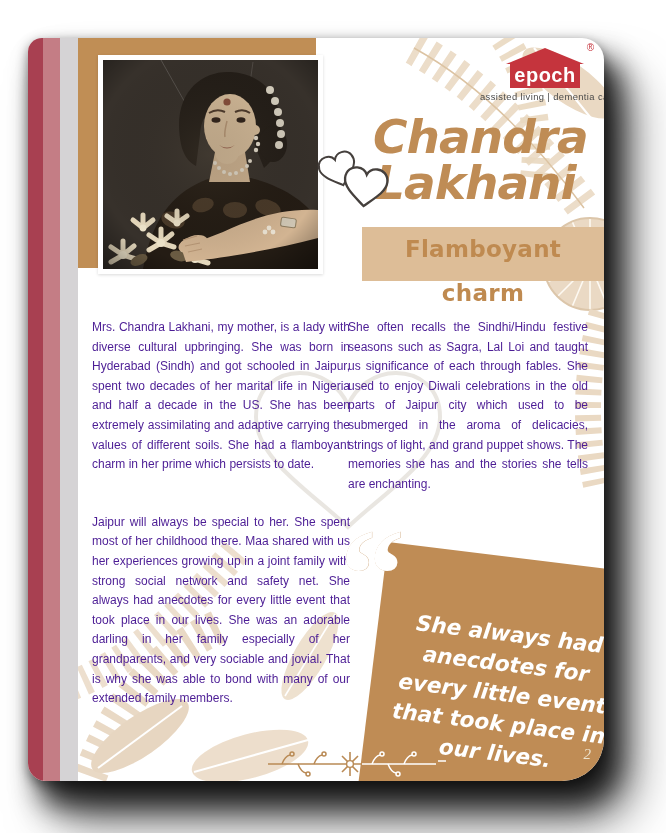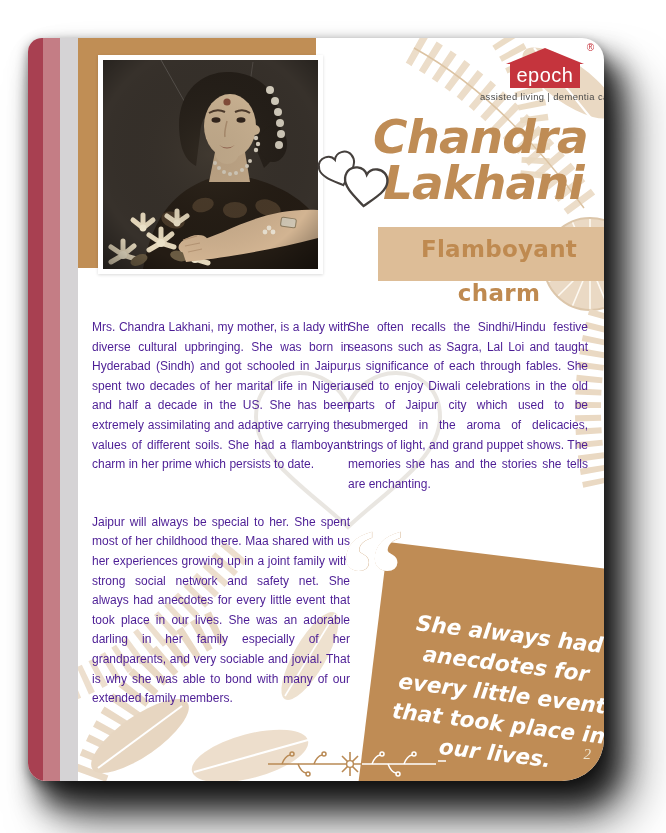"epoch" .house-body { font-weight: normal -> bold }
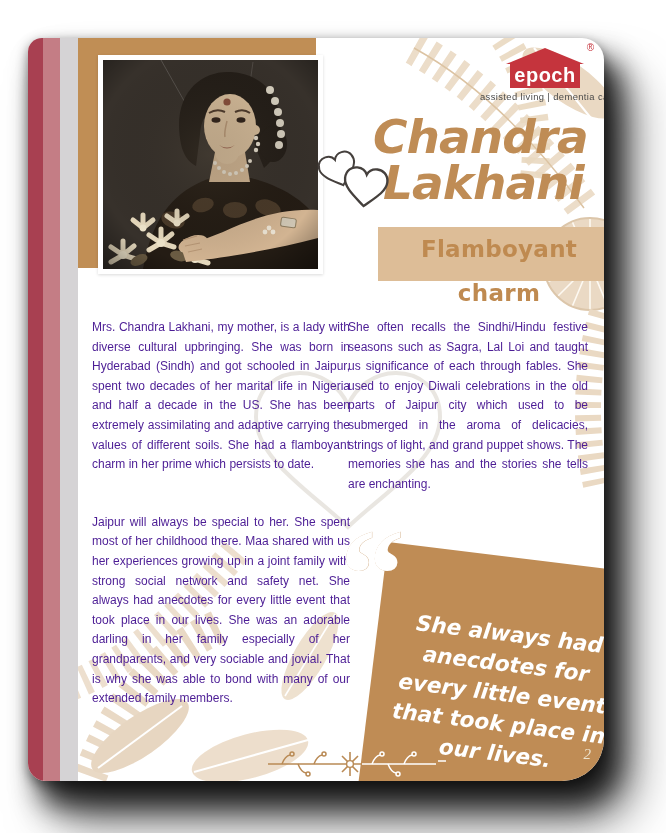"Lakhani" .title .l2 { margin-left: 10px -> 2px }
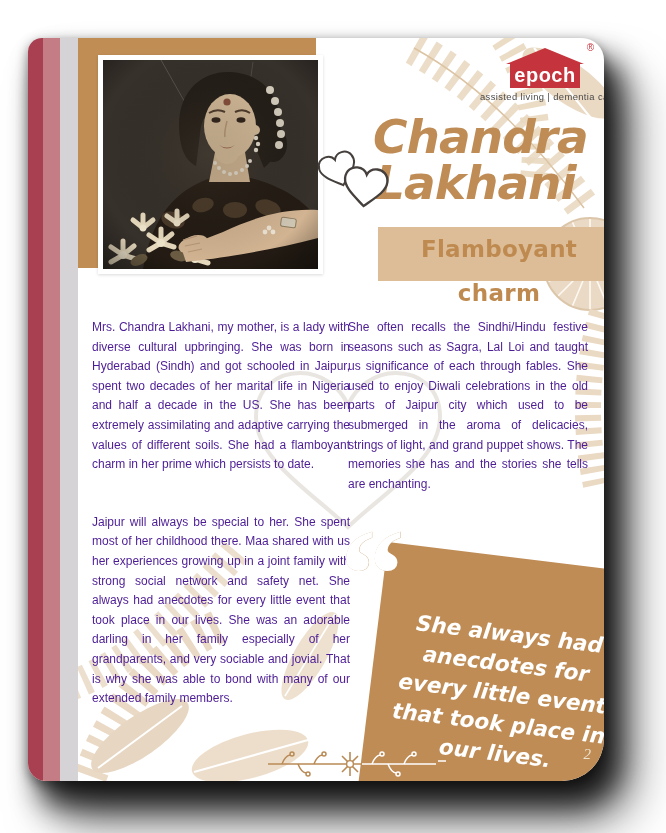"Flamboyant charm" .subtitle-box { margin-left: 16px -> none }
